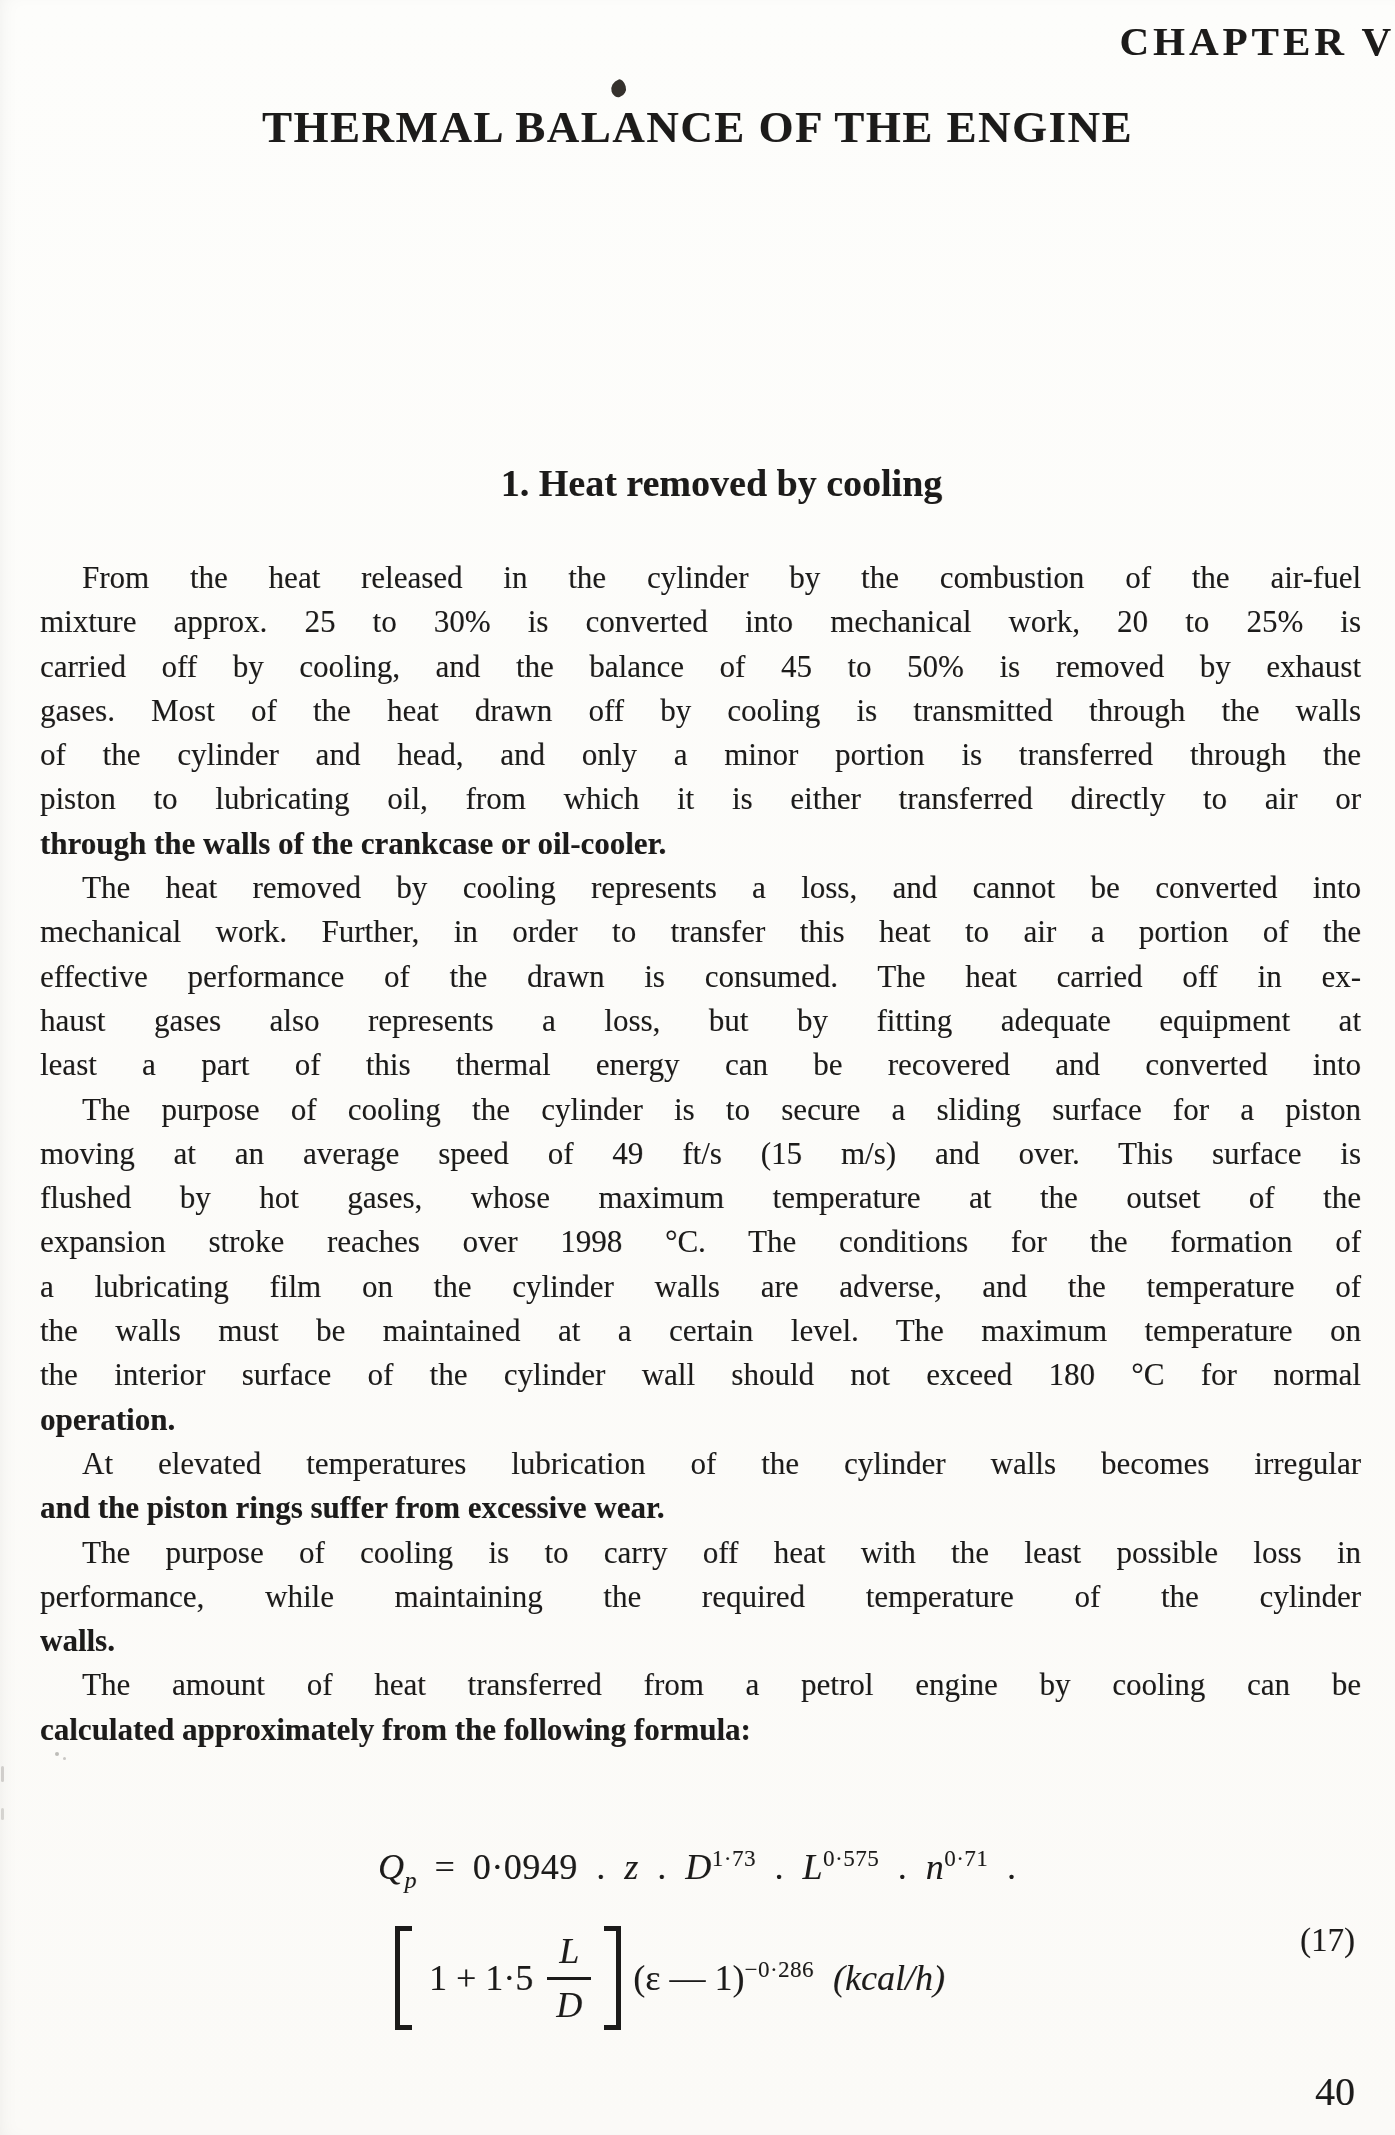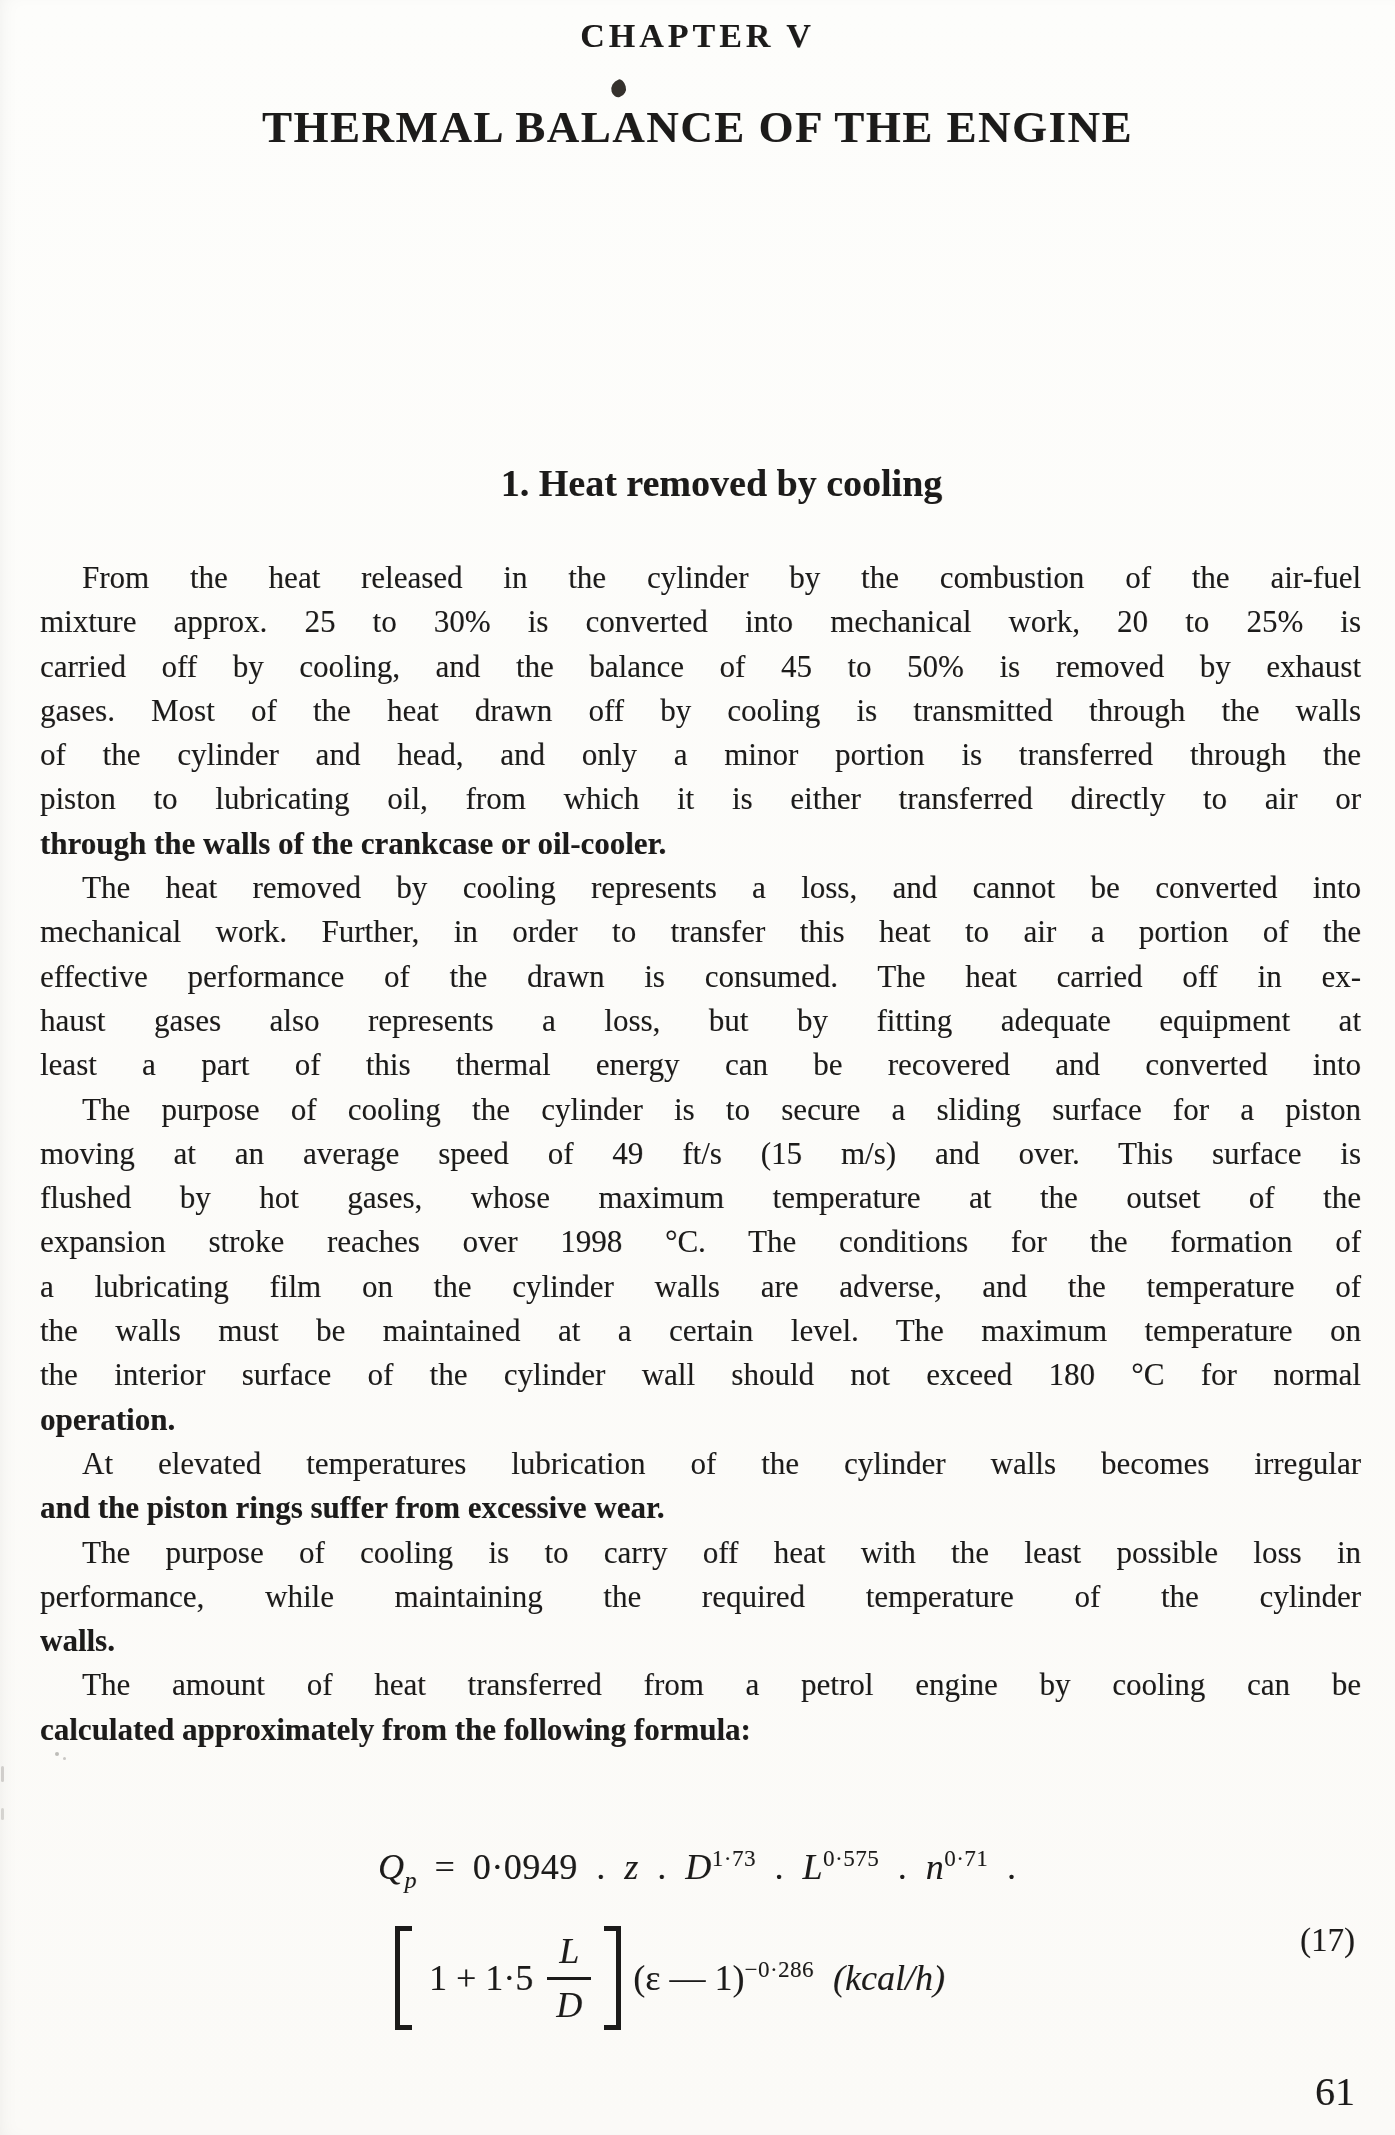"CHAPTER V" .chapter { font-size: 34px -> 41px; text-align: center -> right }
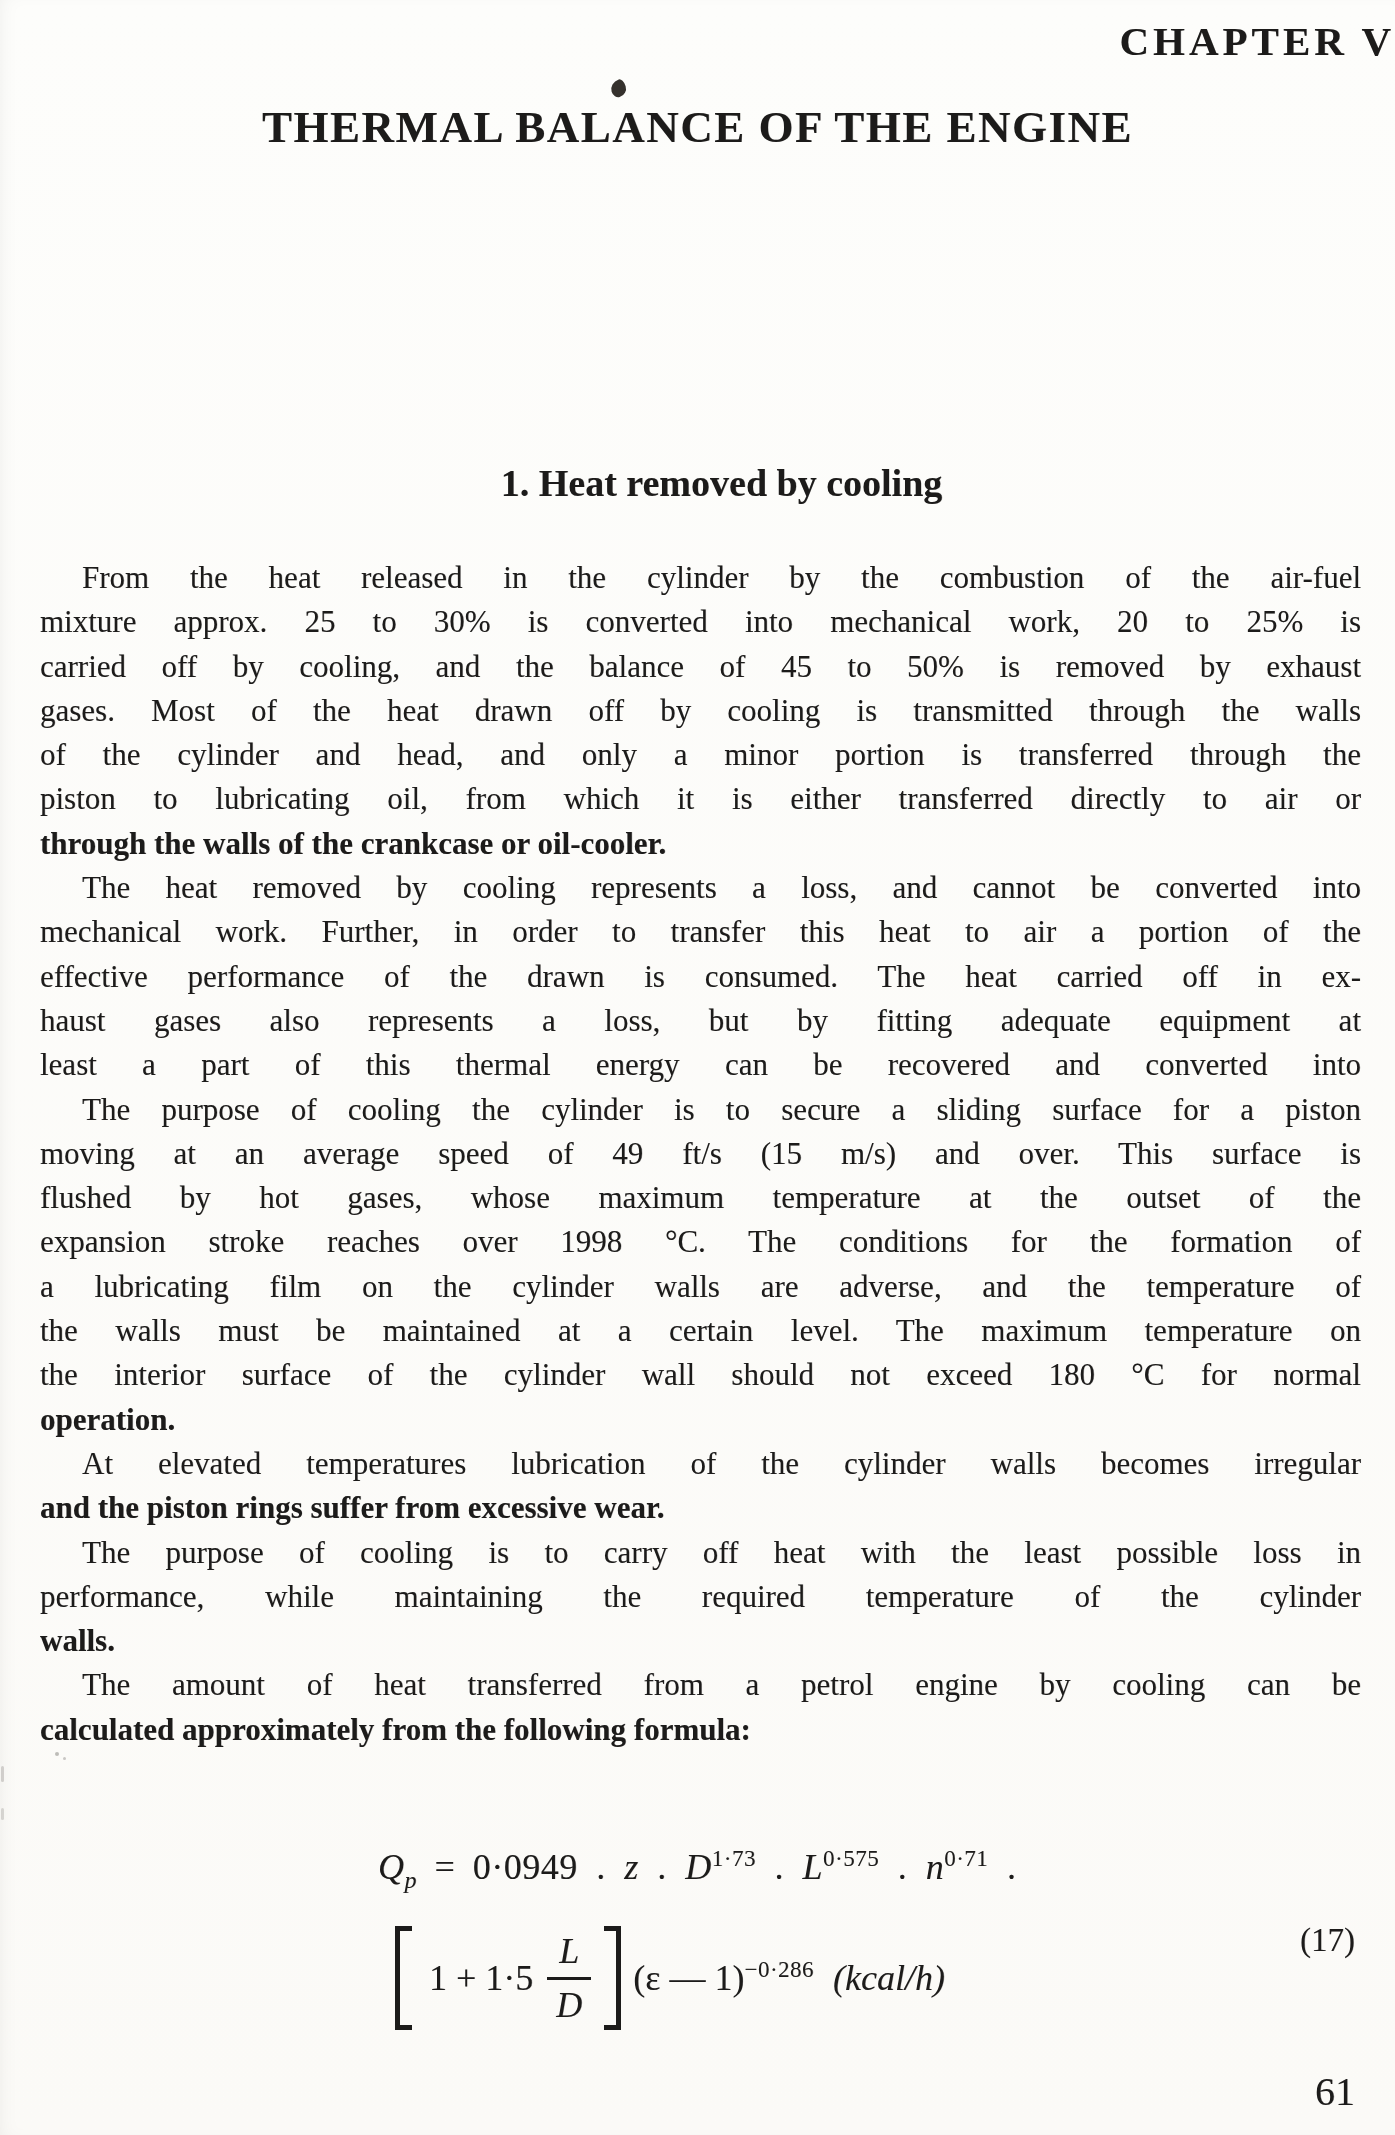"61" div.page-number { text: 61 -> 40 }
